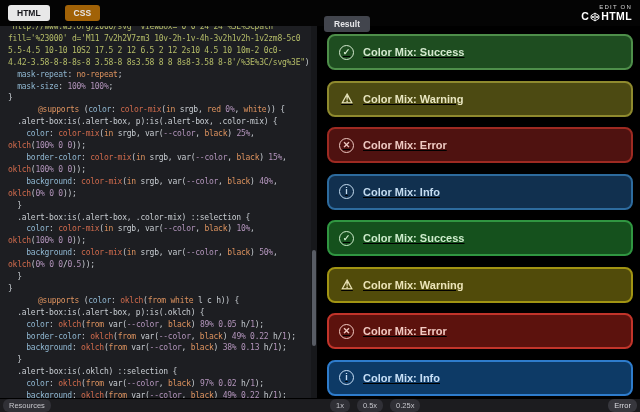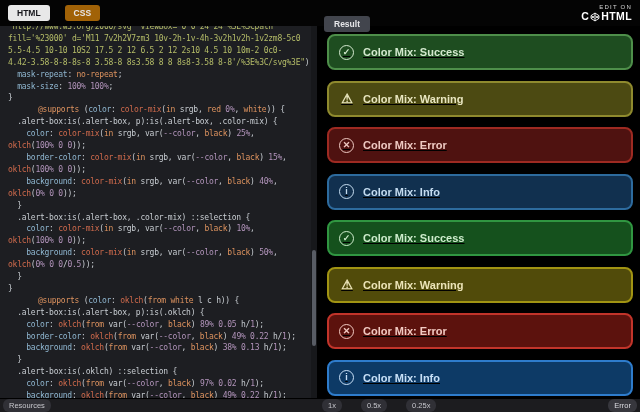"1x" .zoom-group { gap: 19px -> 7px; left: 322px -> 330px }
